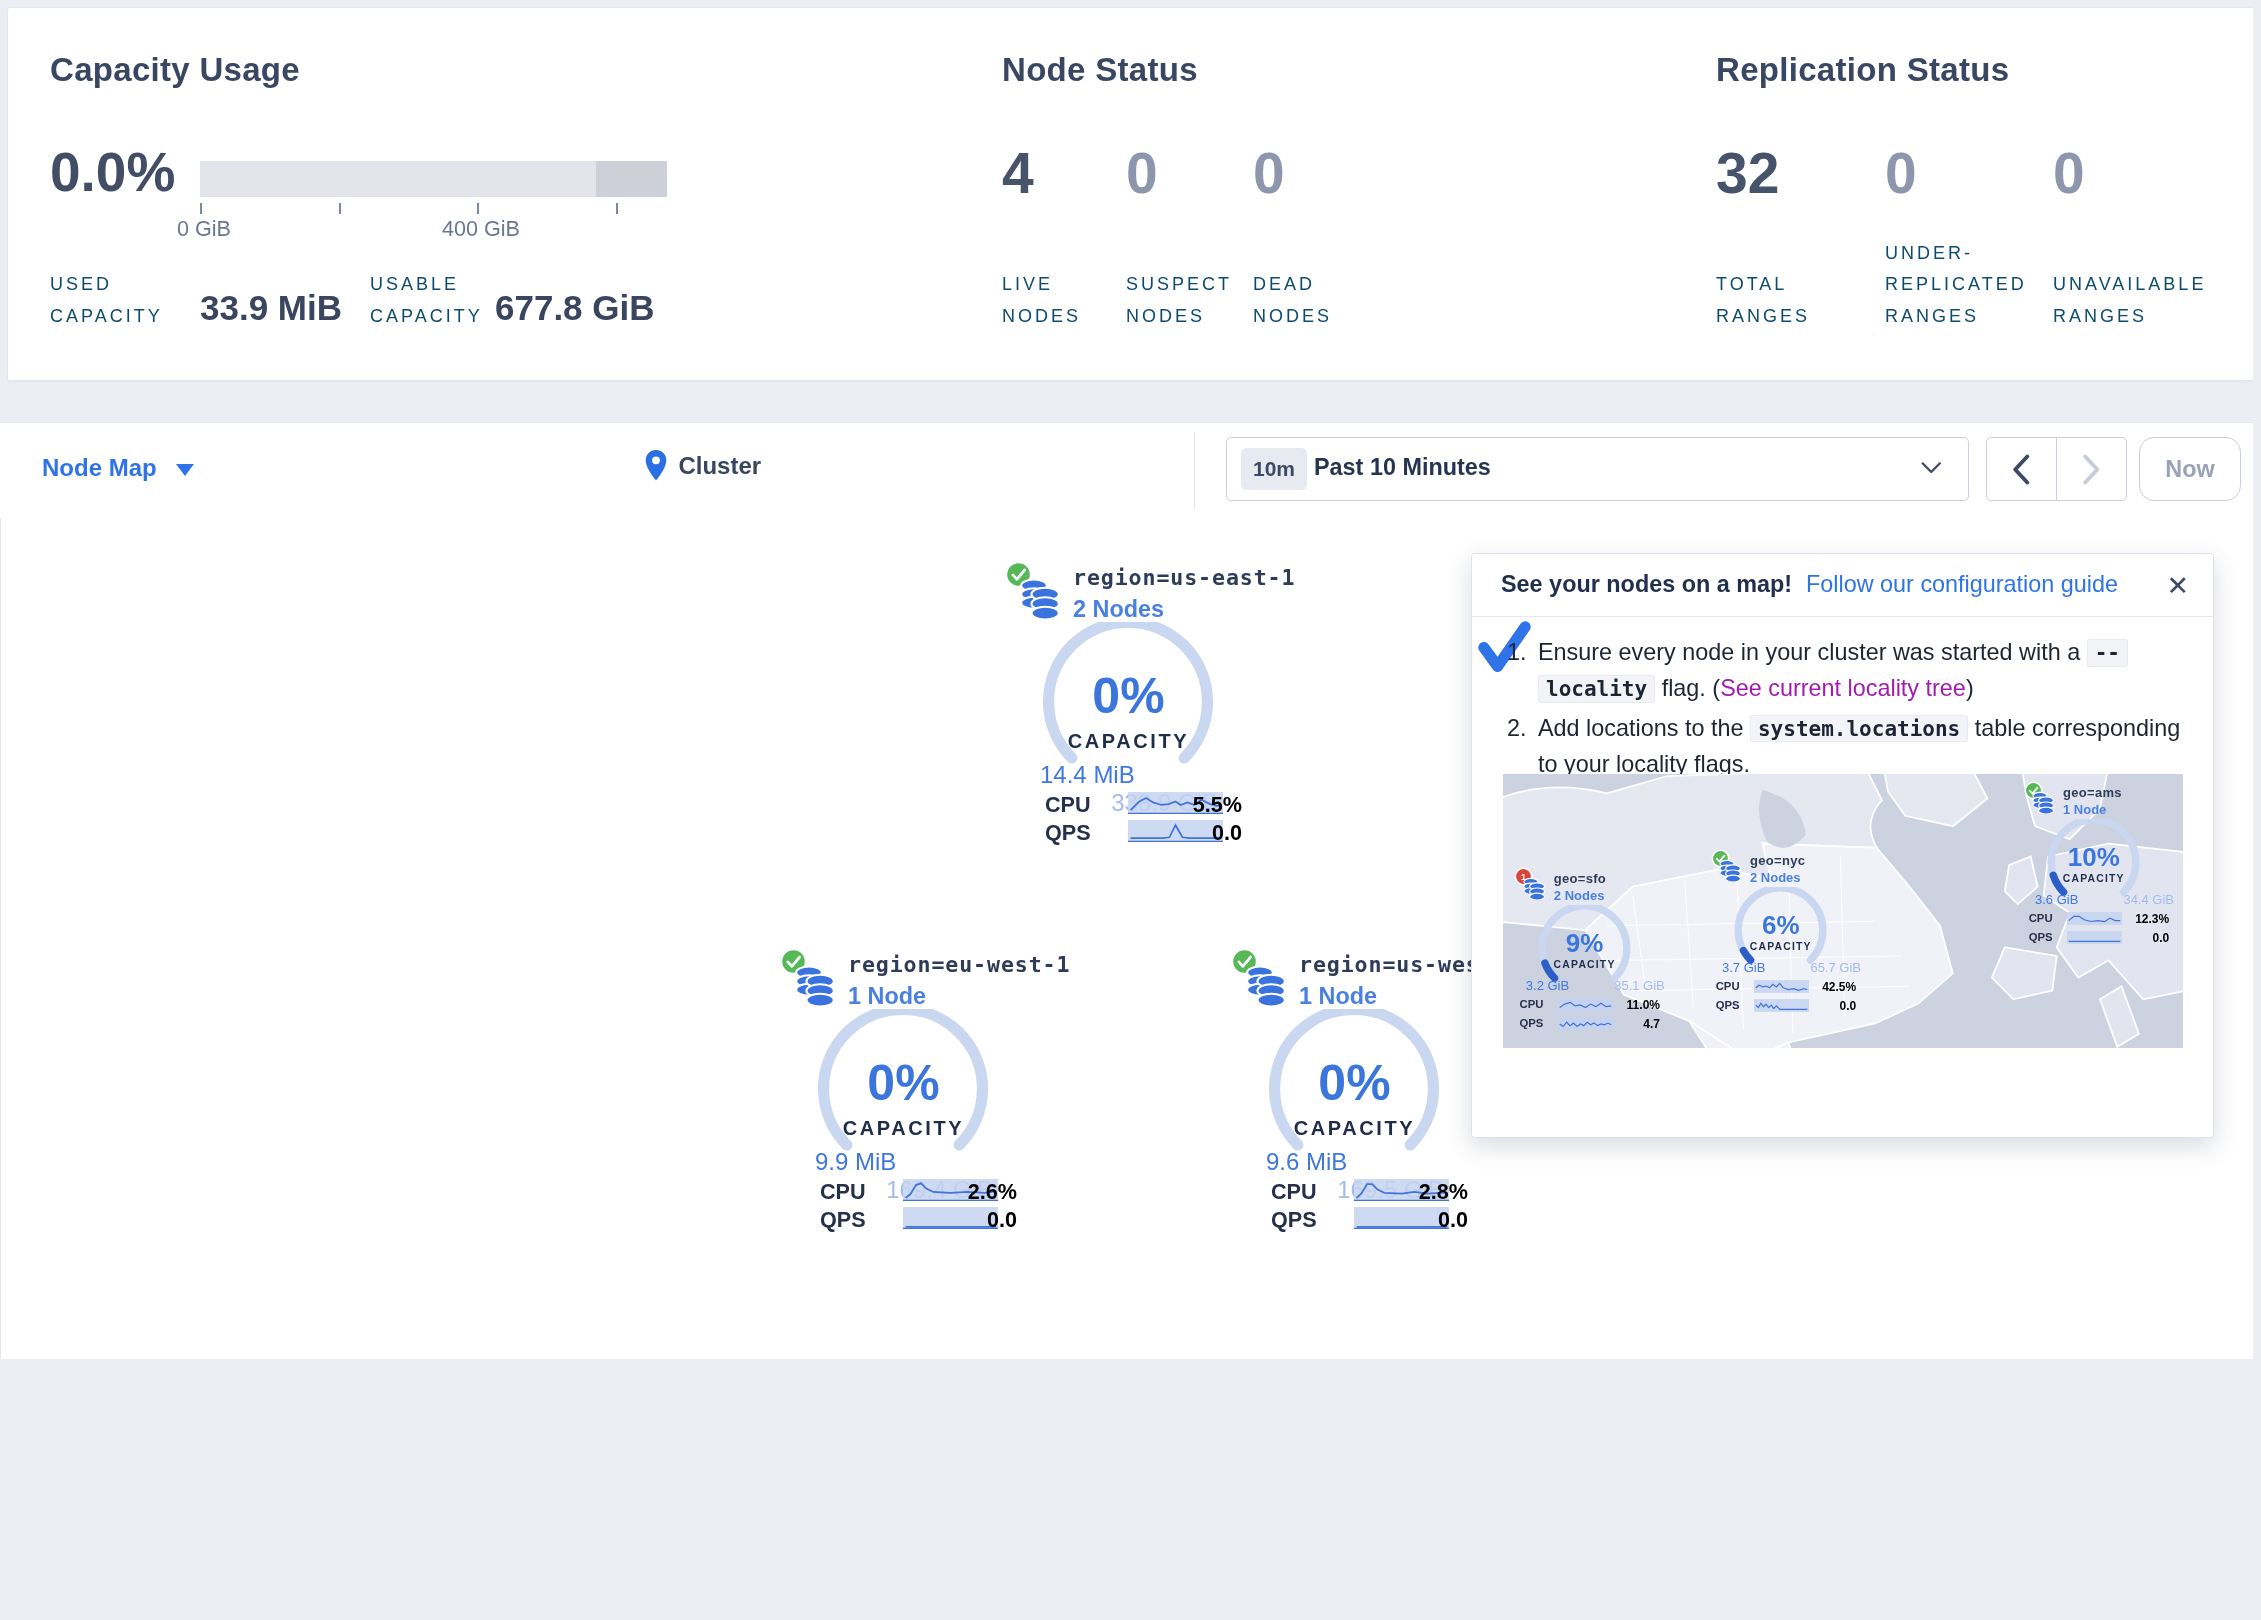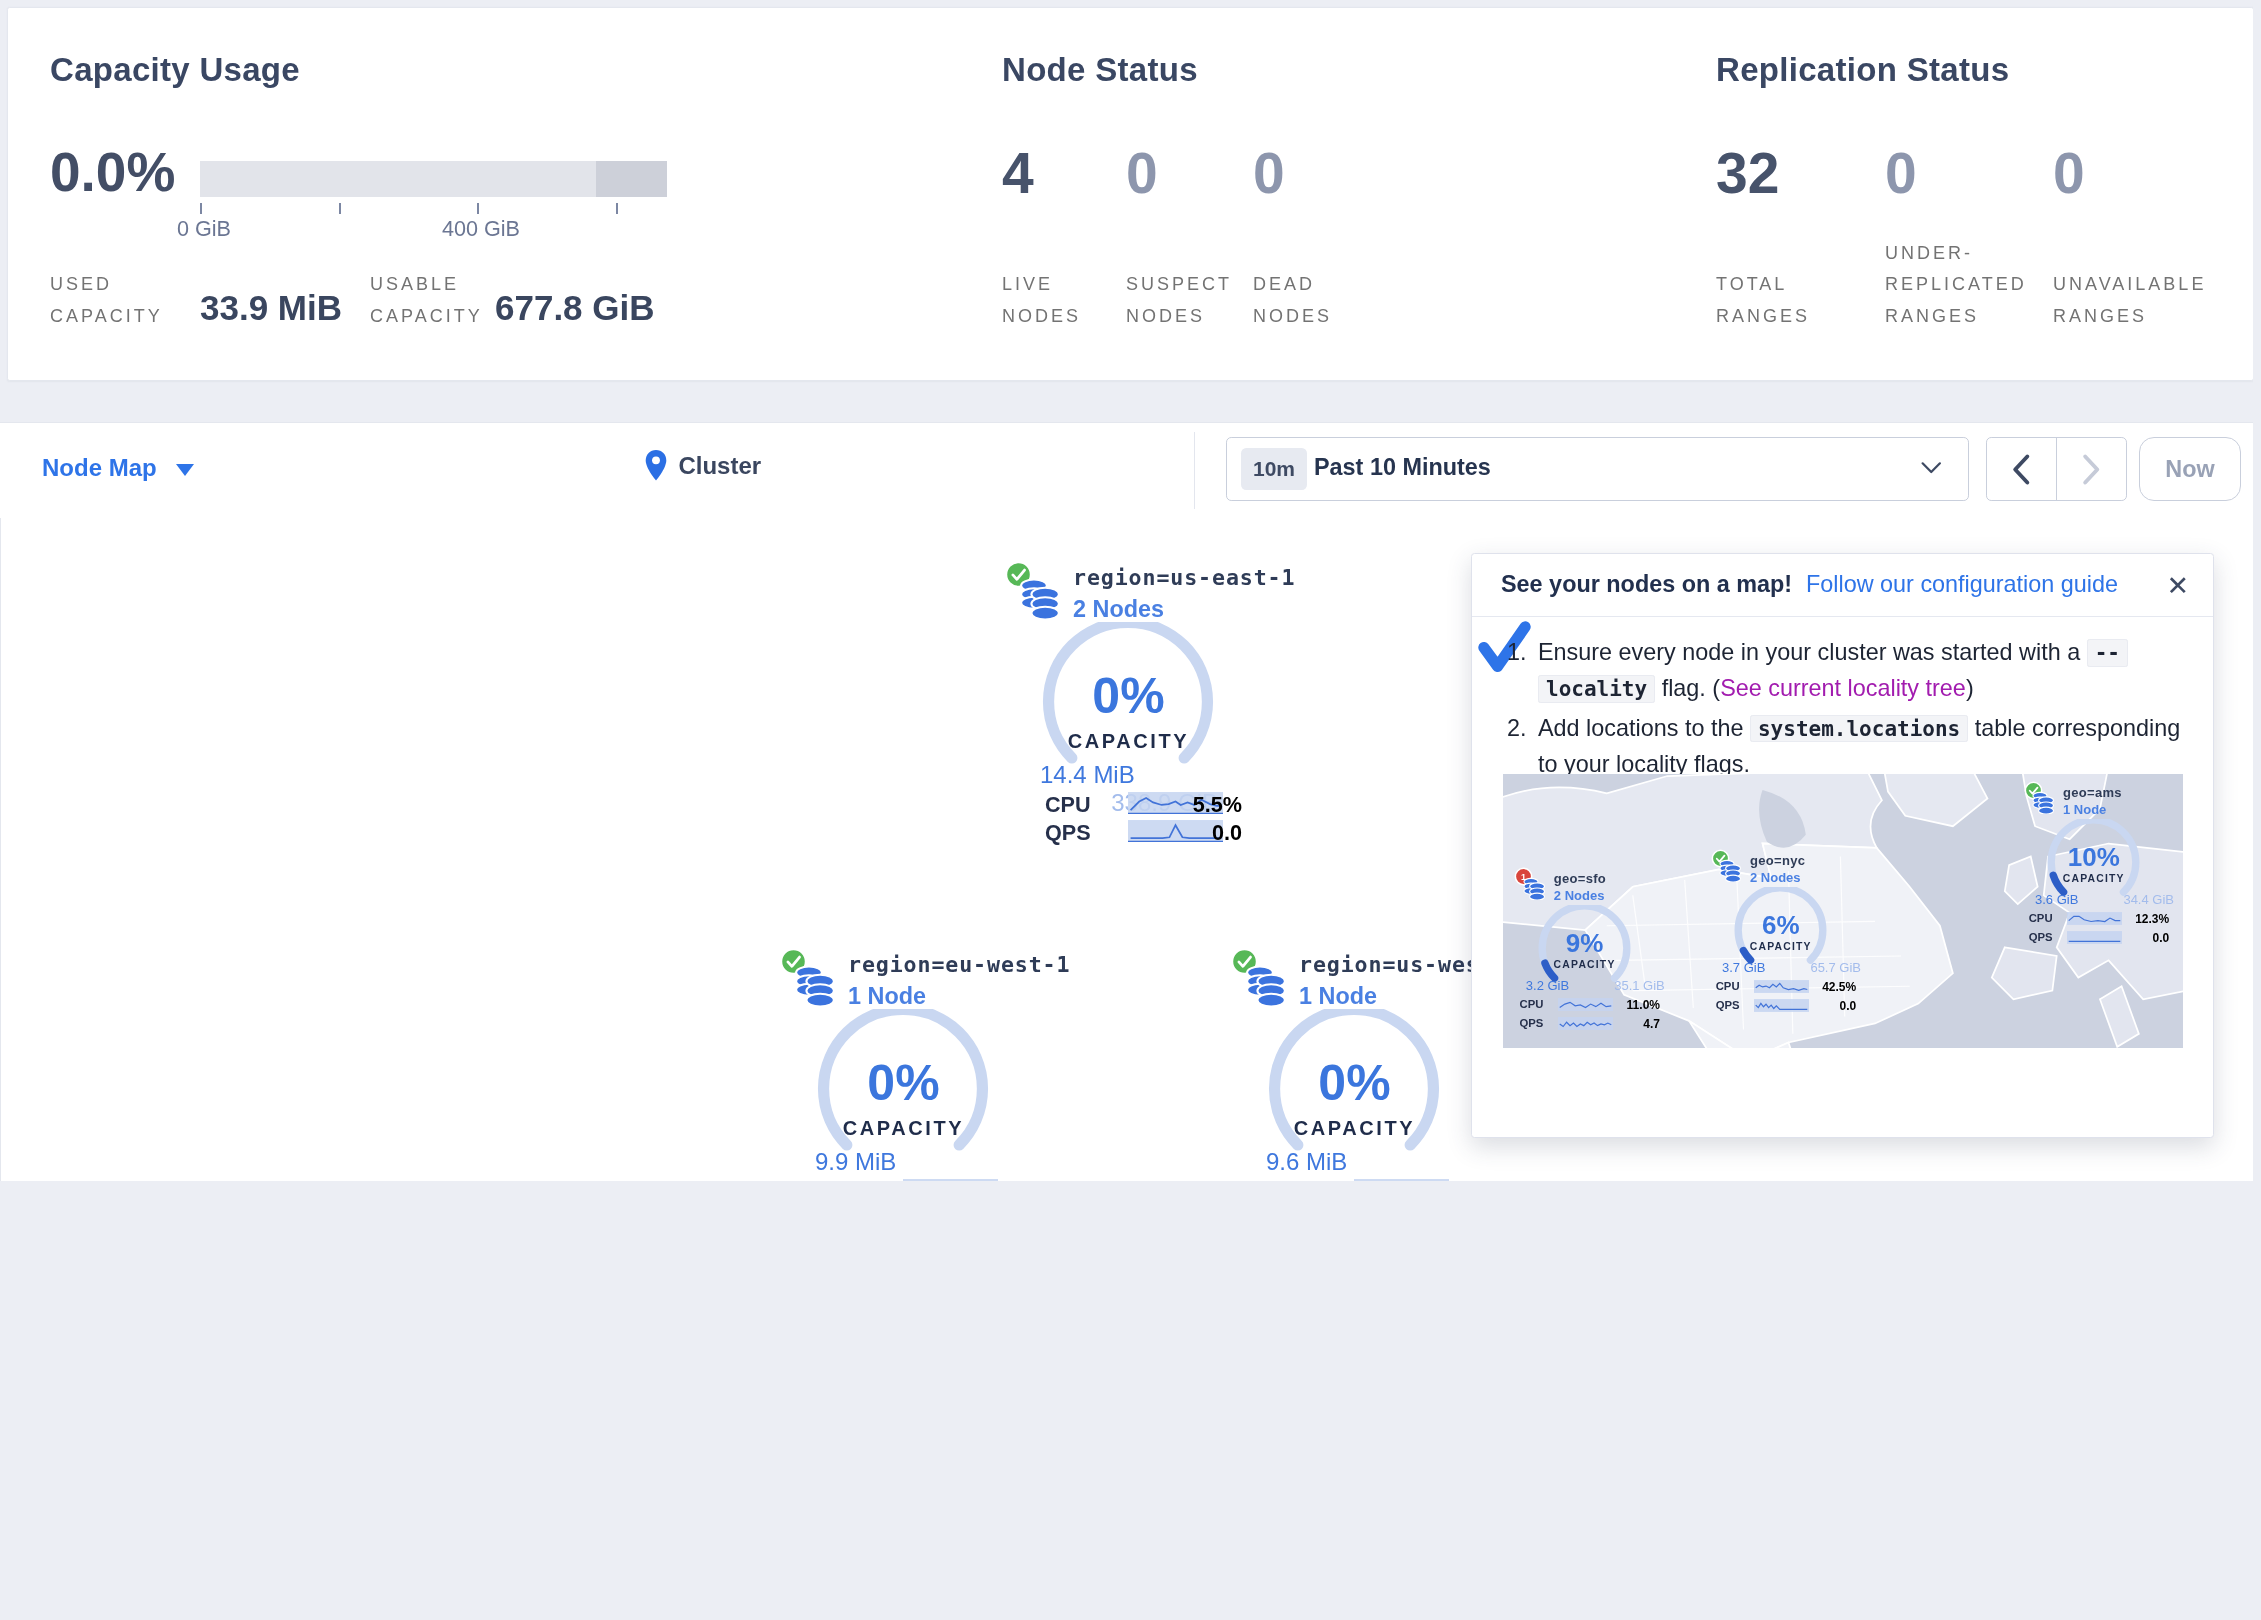"Capacity Usage" .page { height: 1181px -> 1359px }
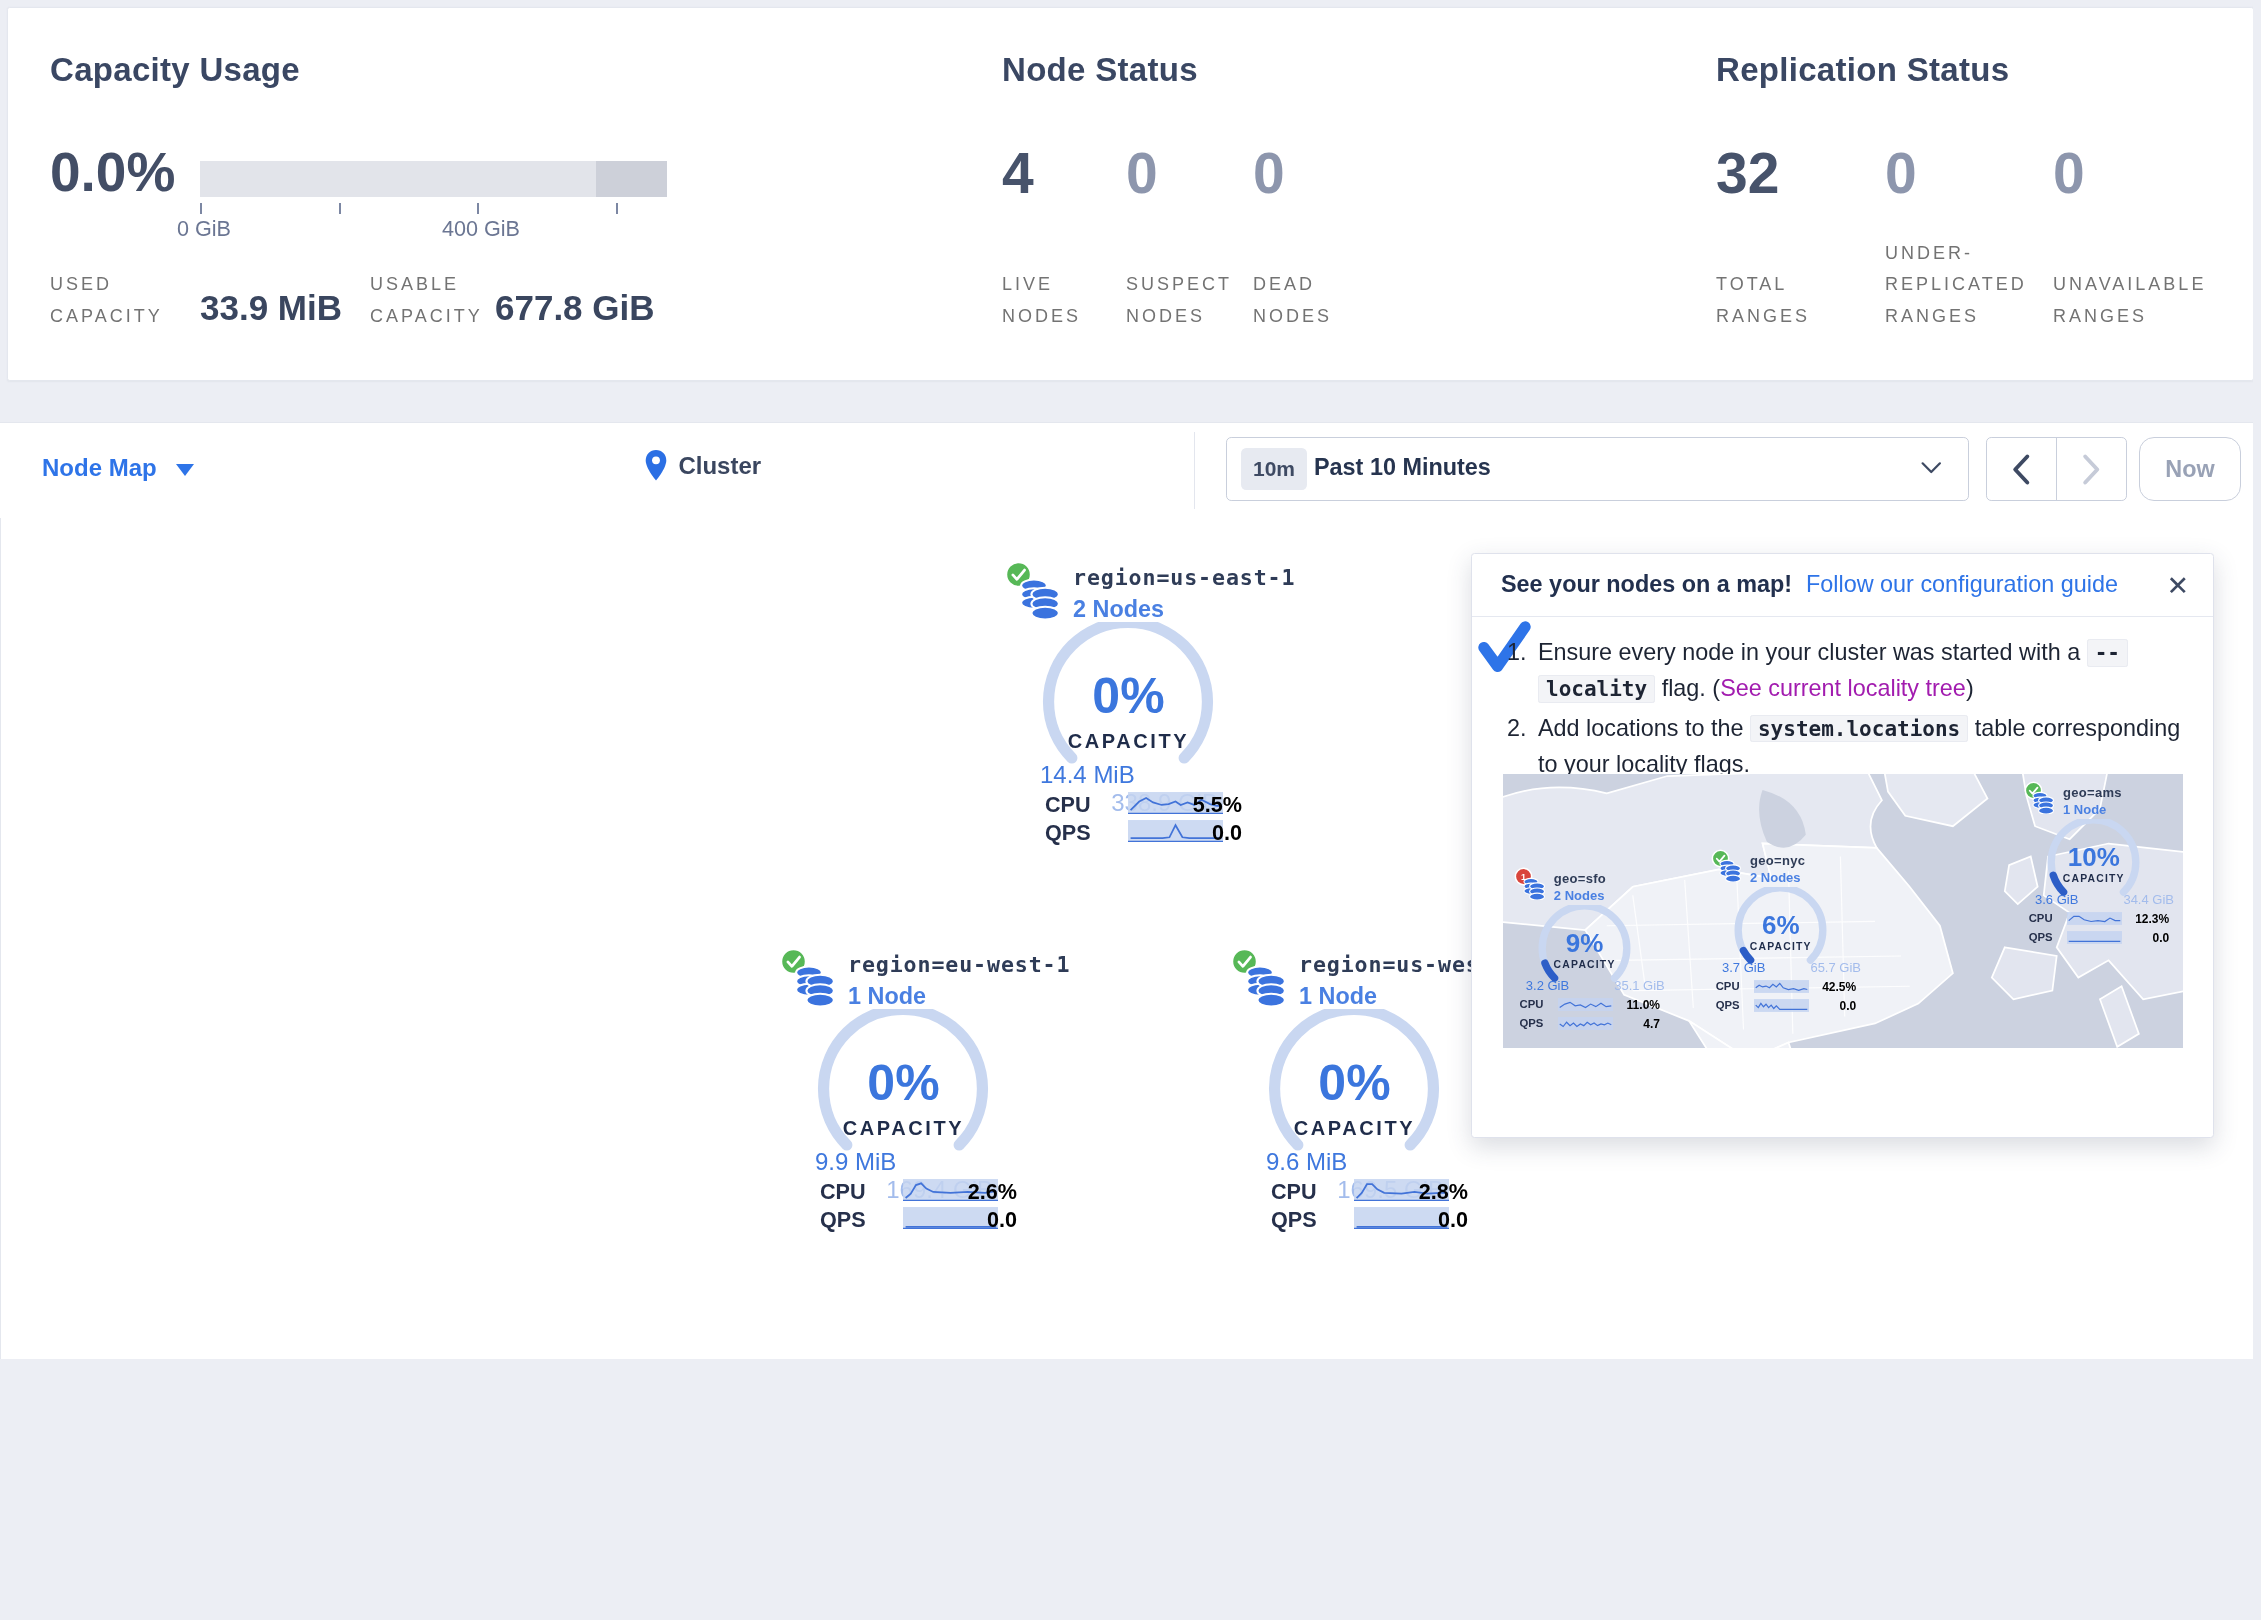"UNDER-REPLICATED RANGES" .col-label { color: #737373 -> #0c4a6e }
